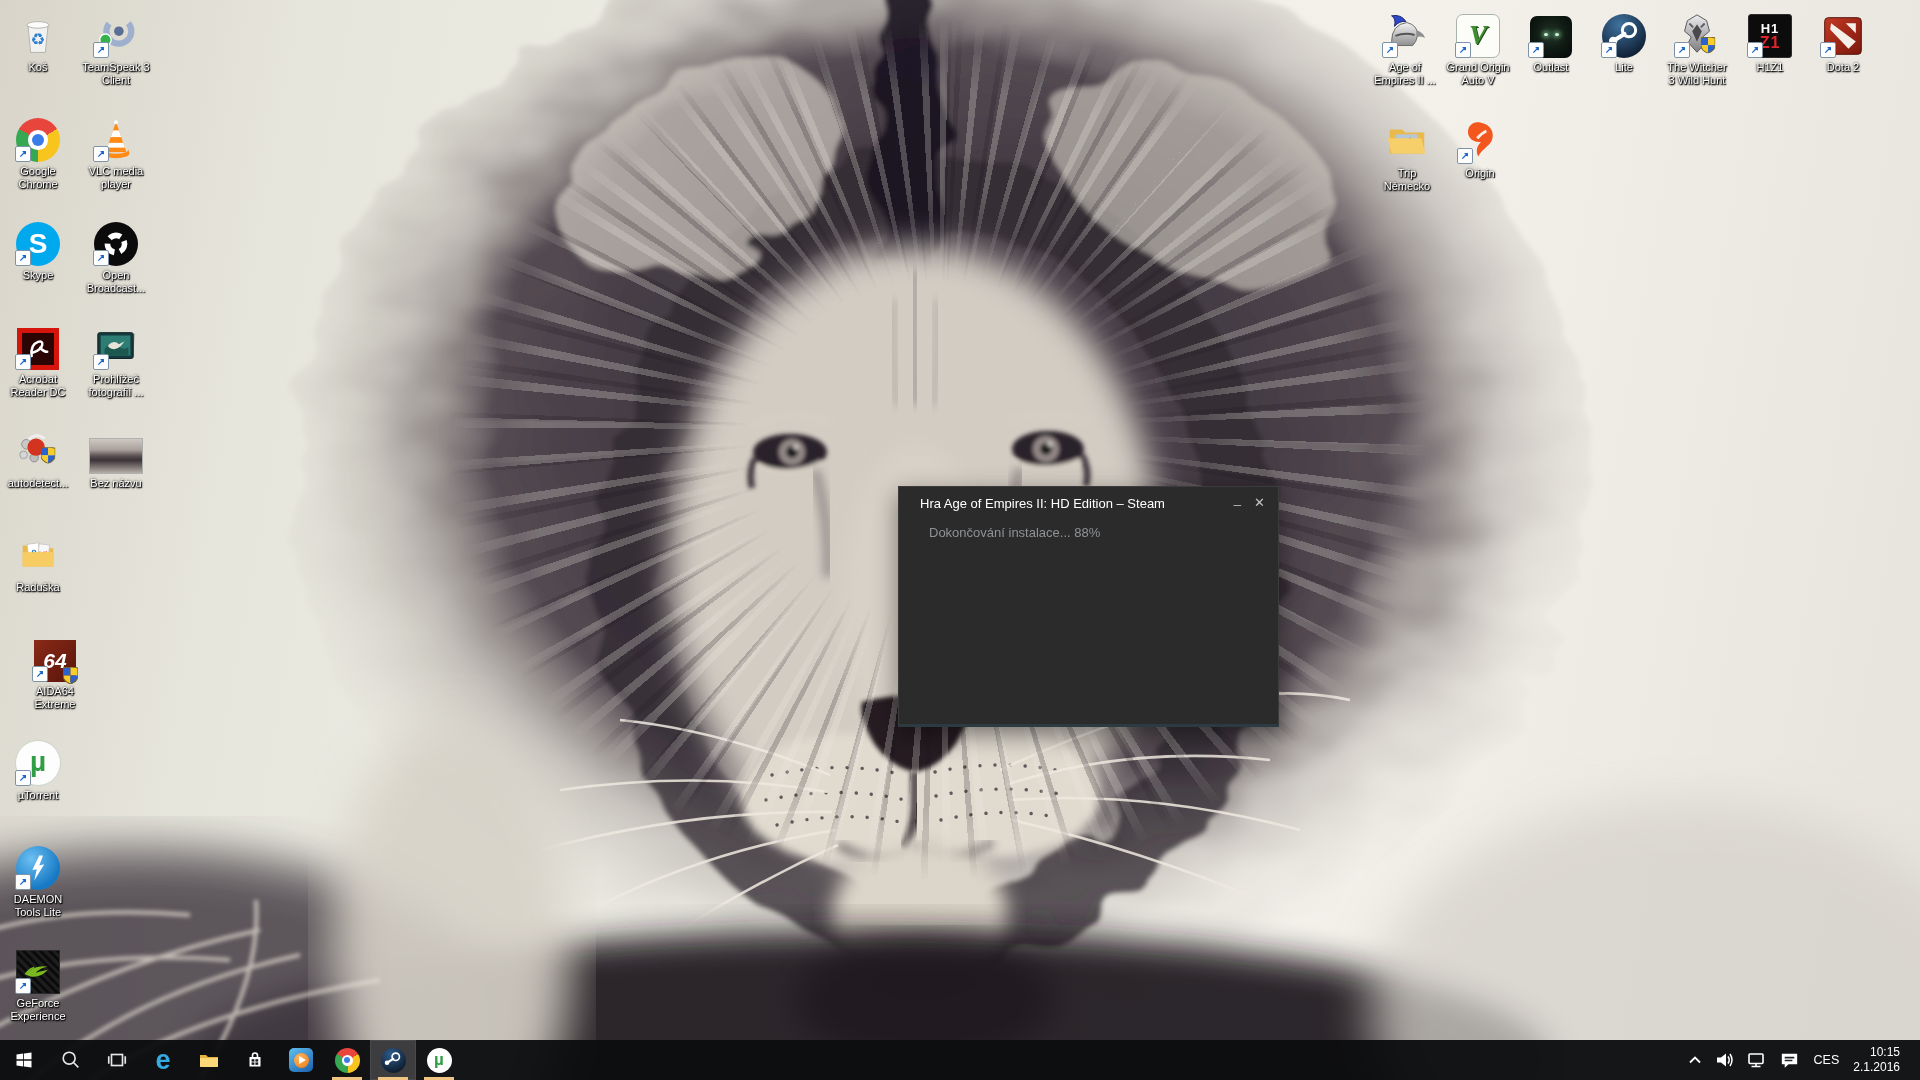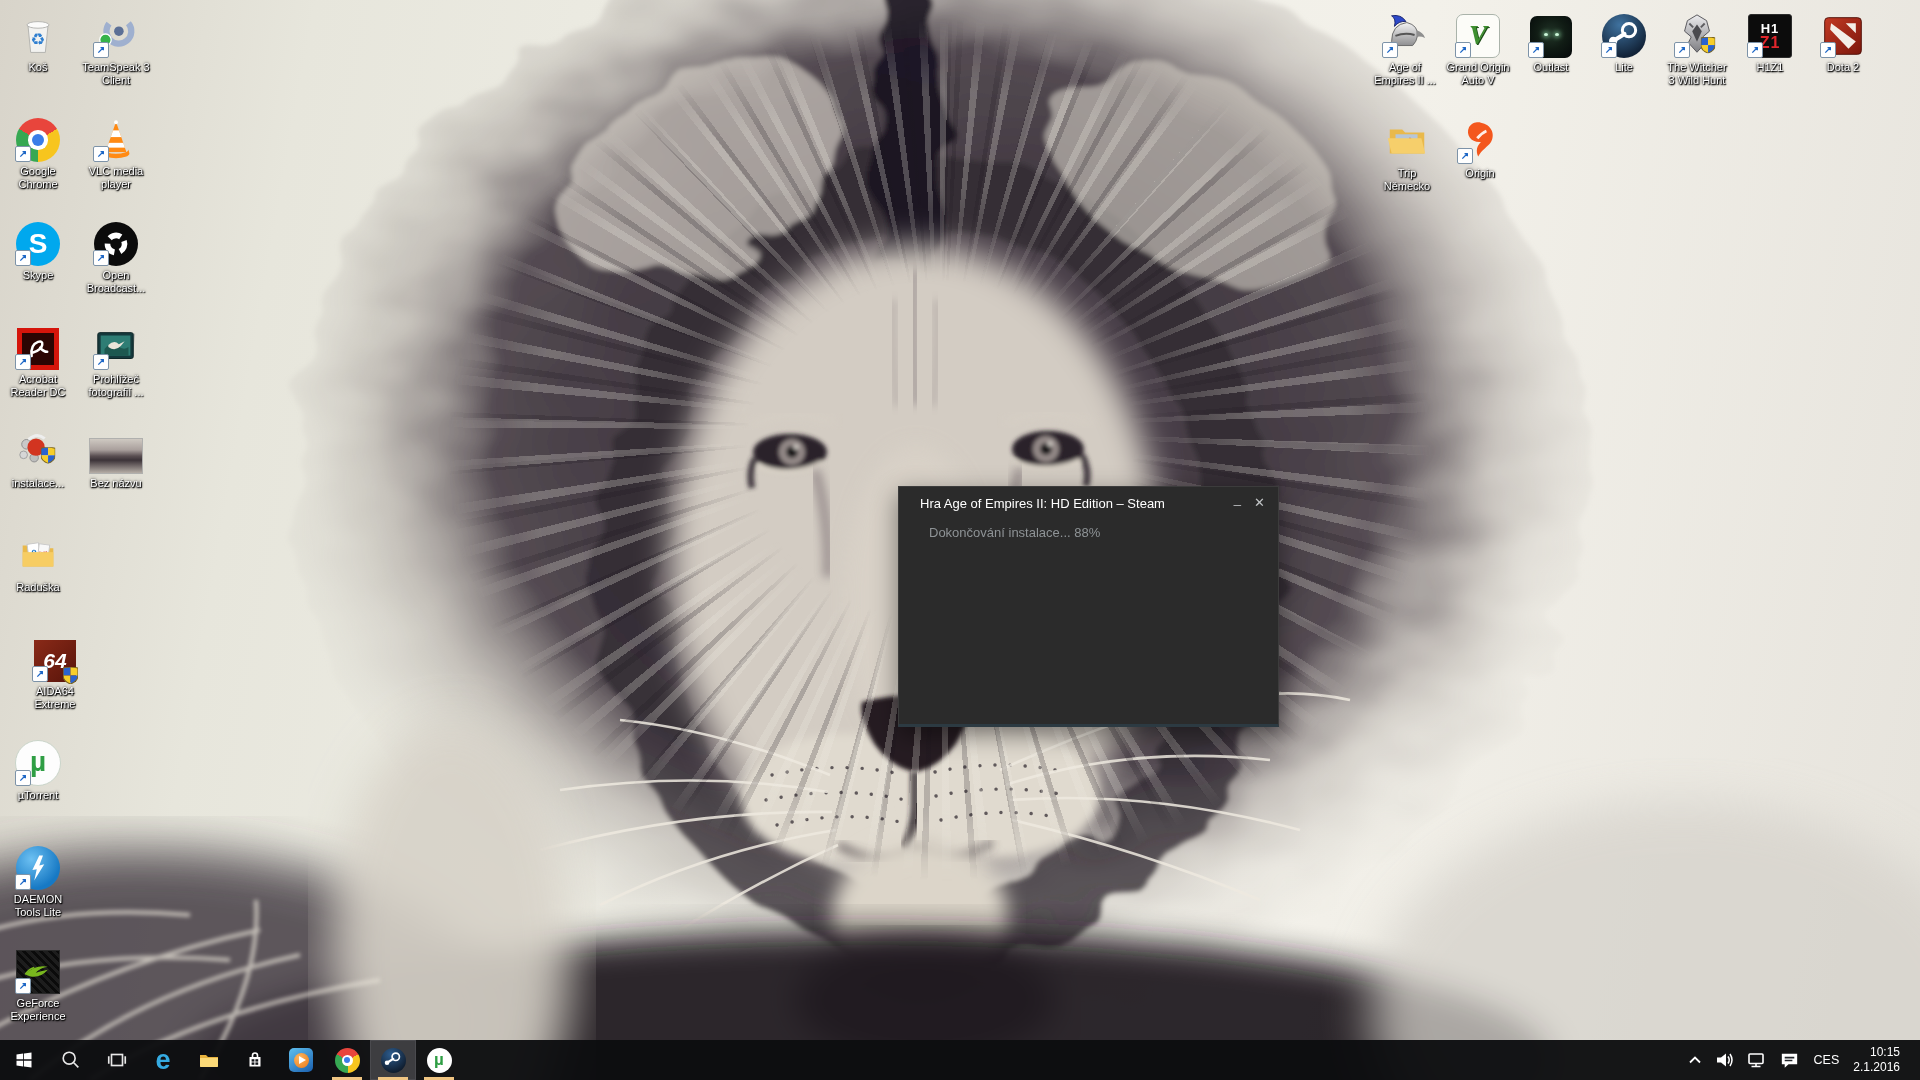"instalace..." div.lbl { text: instalace -> autodetect }
